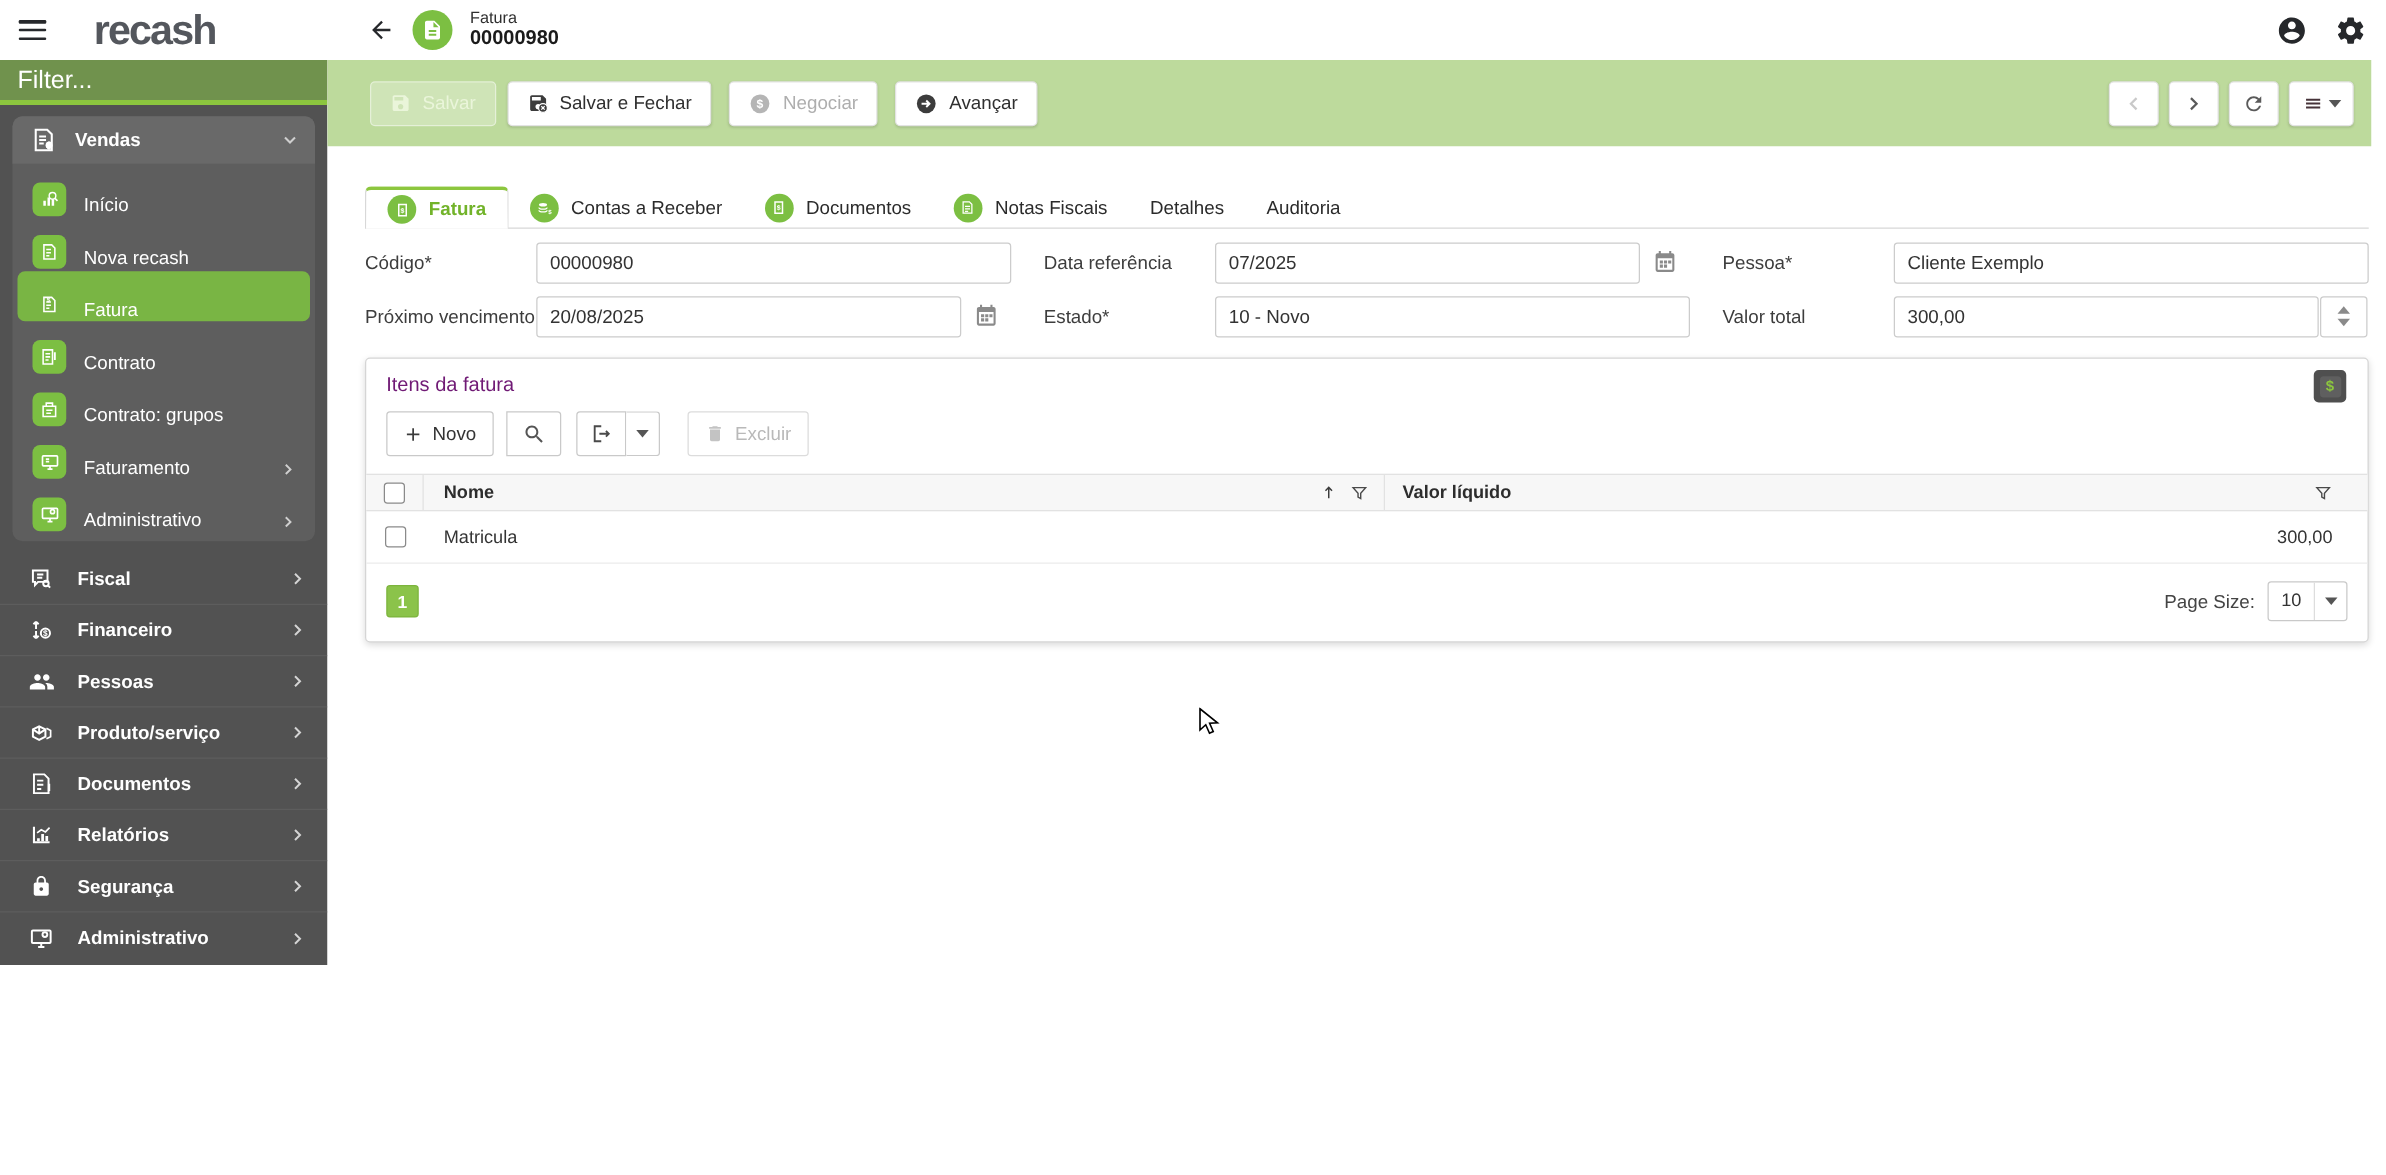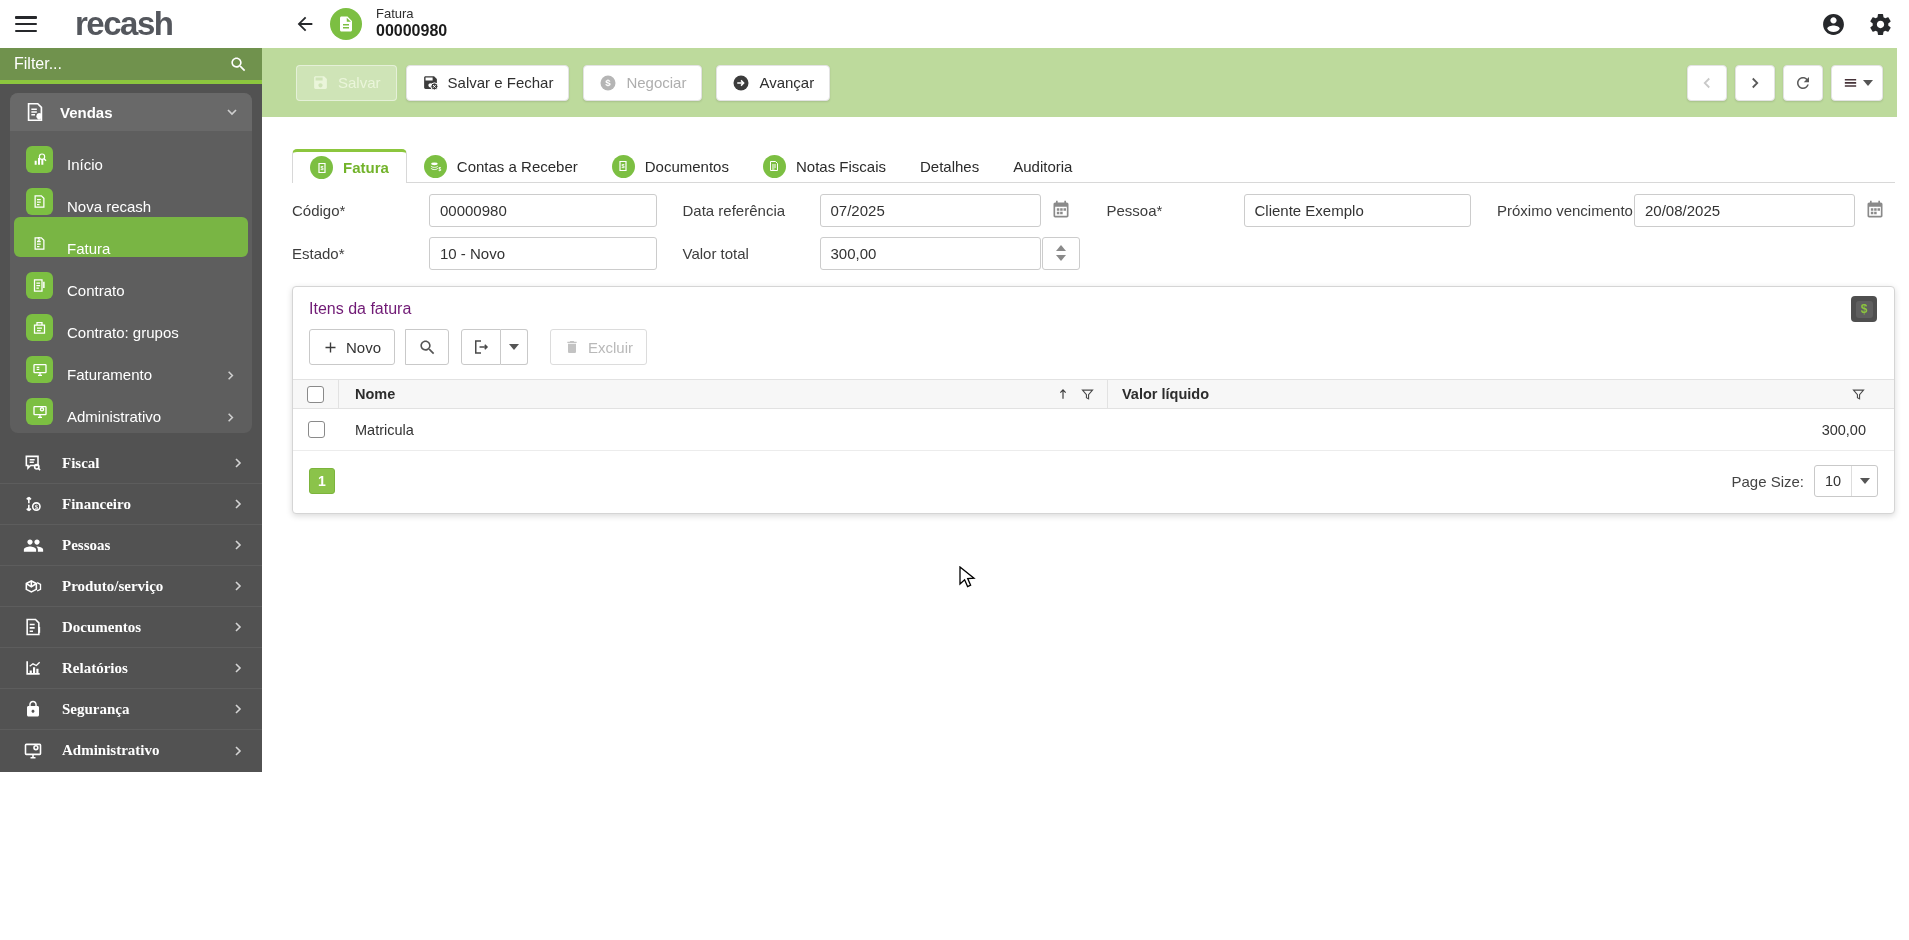"Filter..." .filterbar input { font-size: 16px -> 20px }
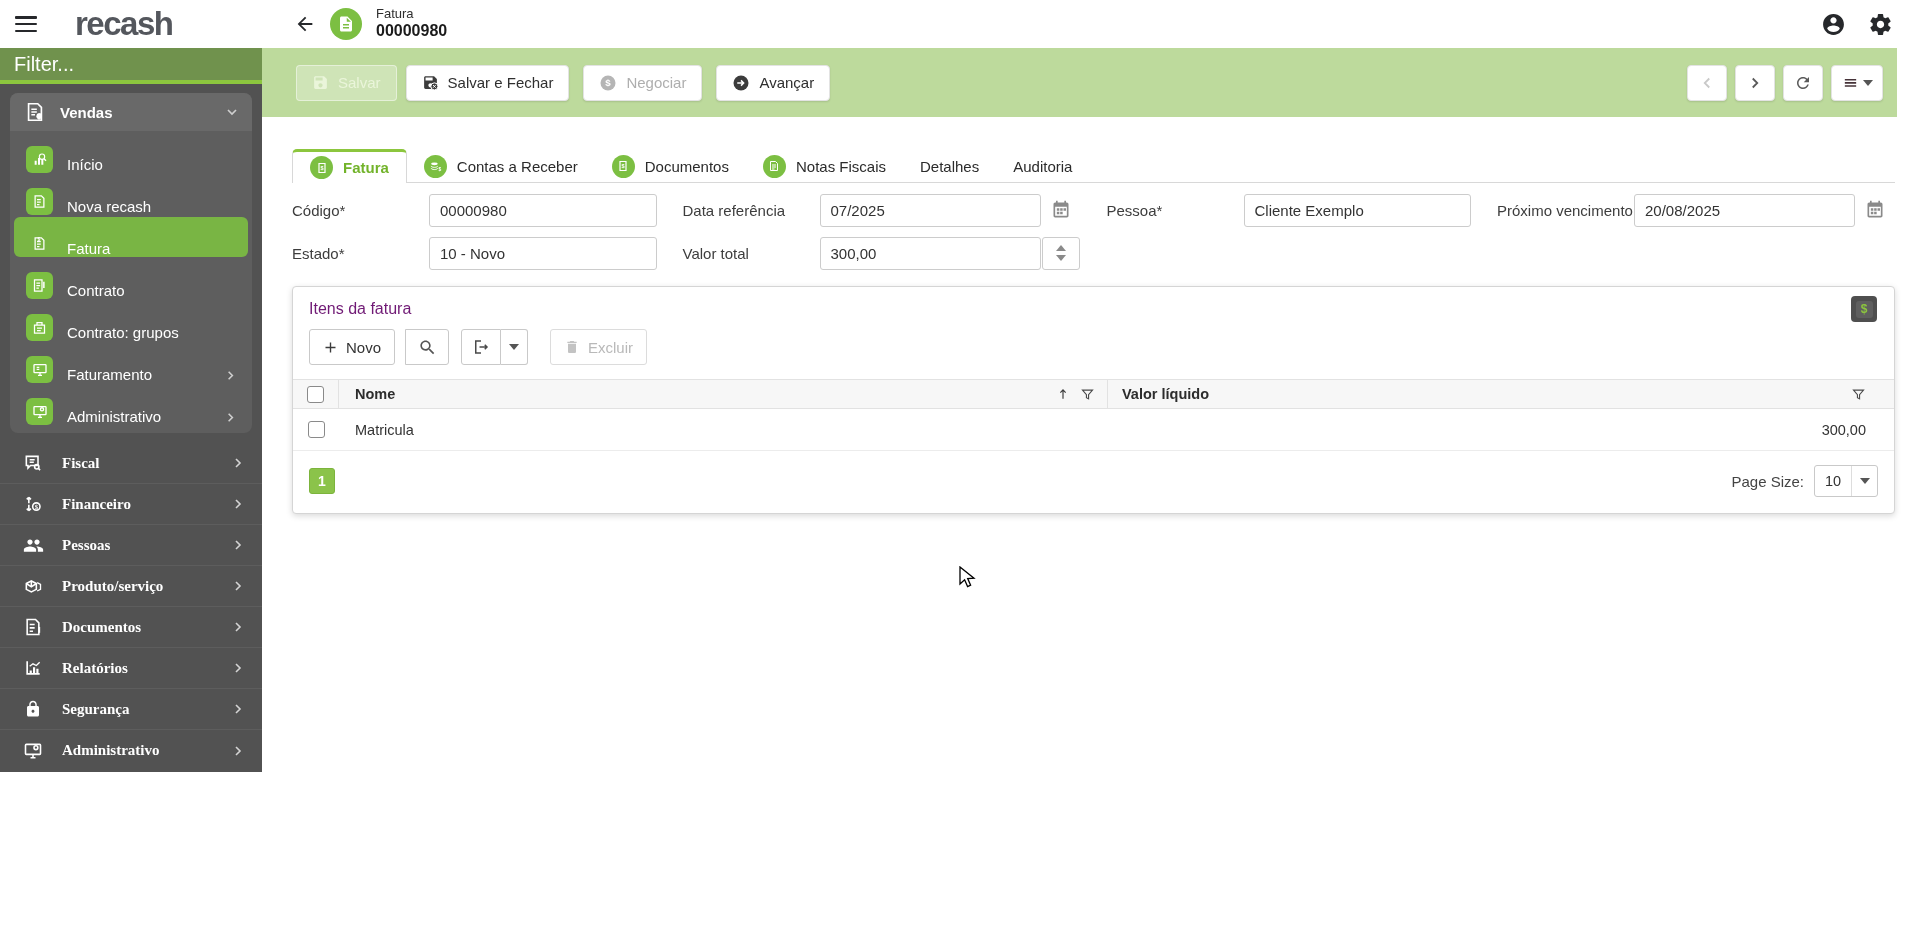"Código*" .form-grid { grid-template-columns: 1fr 1fr 1fr 1fr -> 1fr 1fr 1fr }
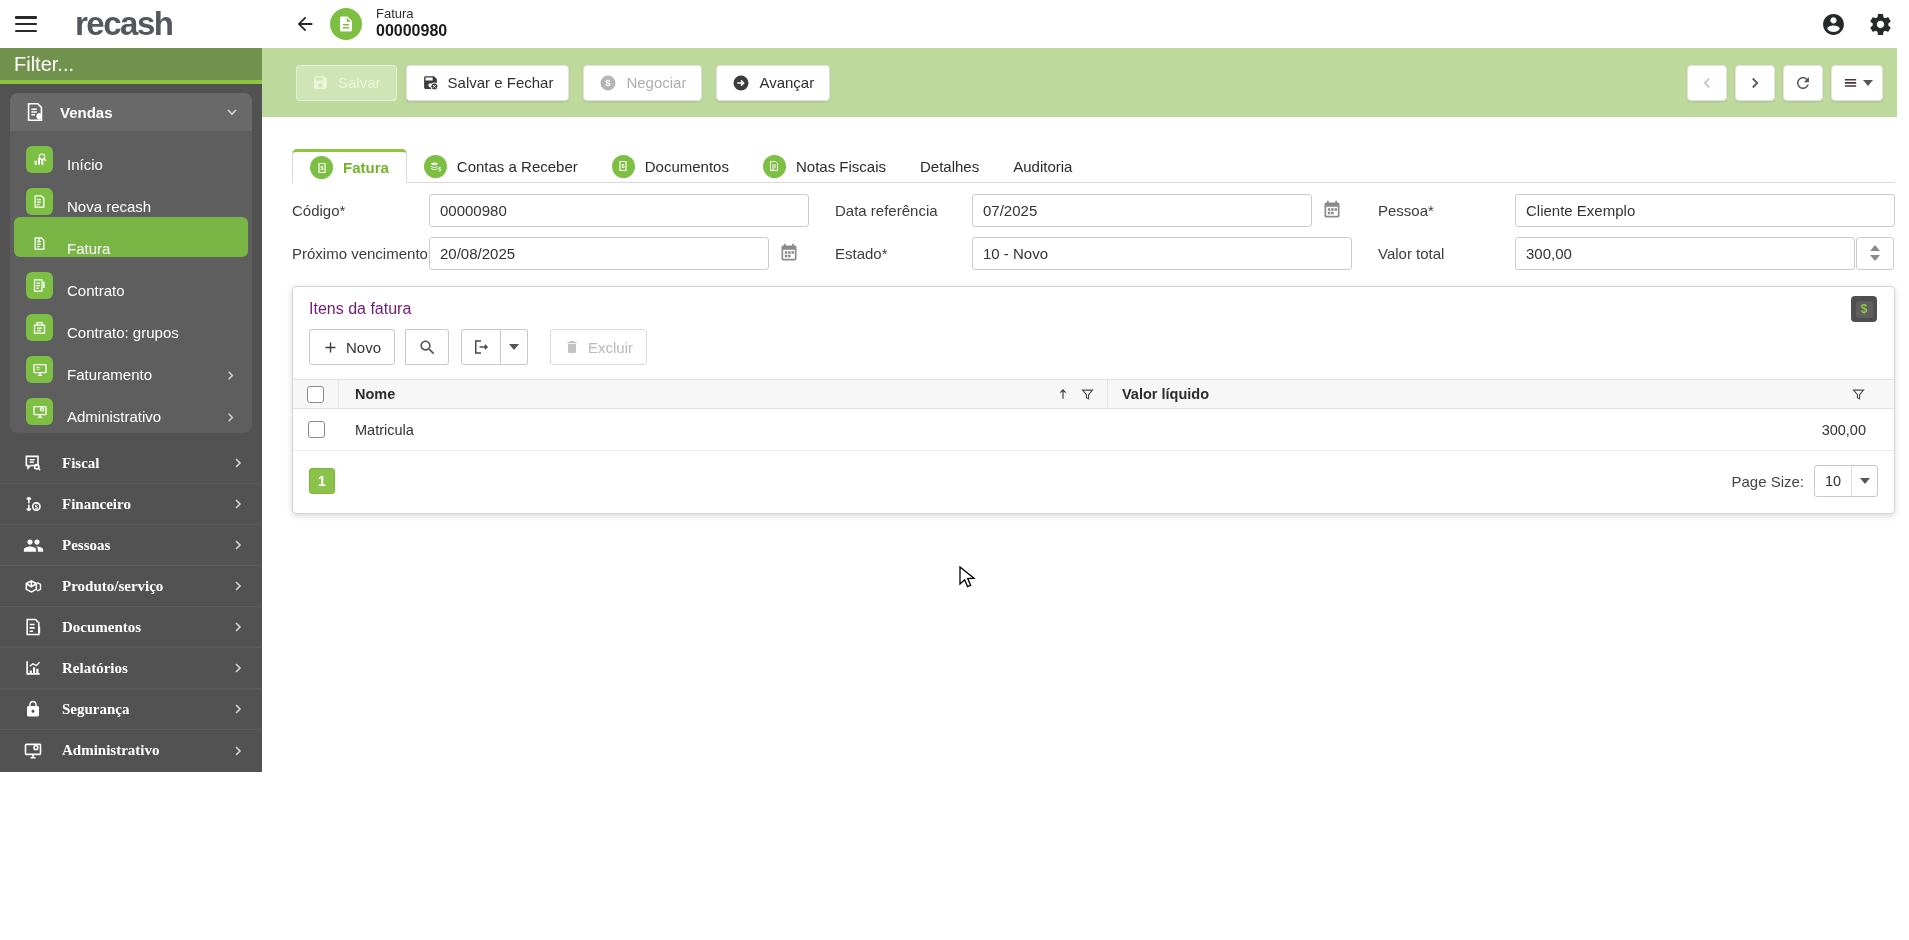"Fiscal" .top-item { font-family: Liberation Serif, serif -> none }
